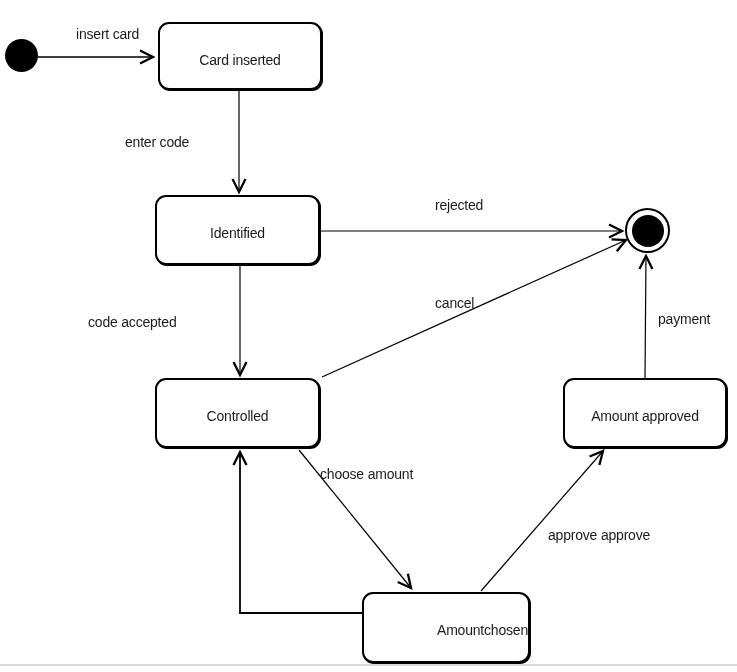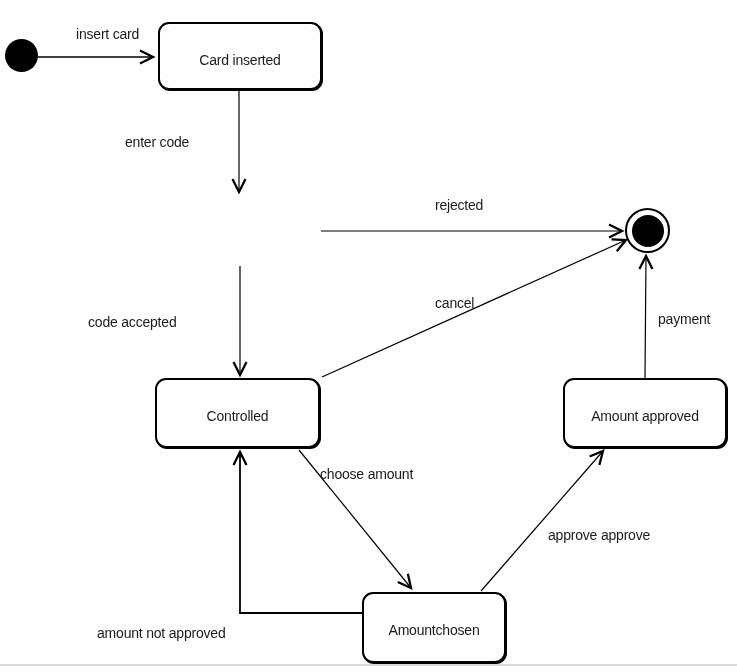"Identified" div.state { html: none -> <div> <span>Identified</span> </div> }
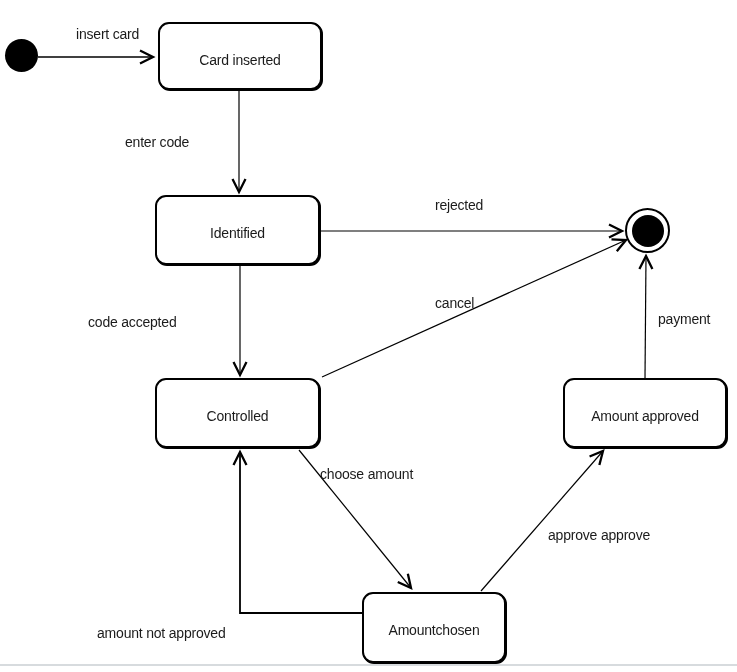"amount not approved" div.edge-label { html: <div>amount not approved</div> -> none }
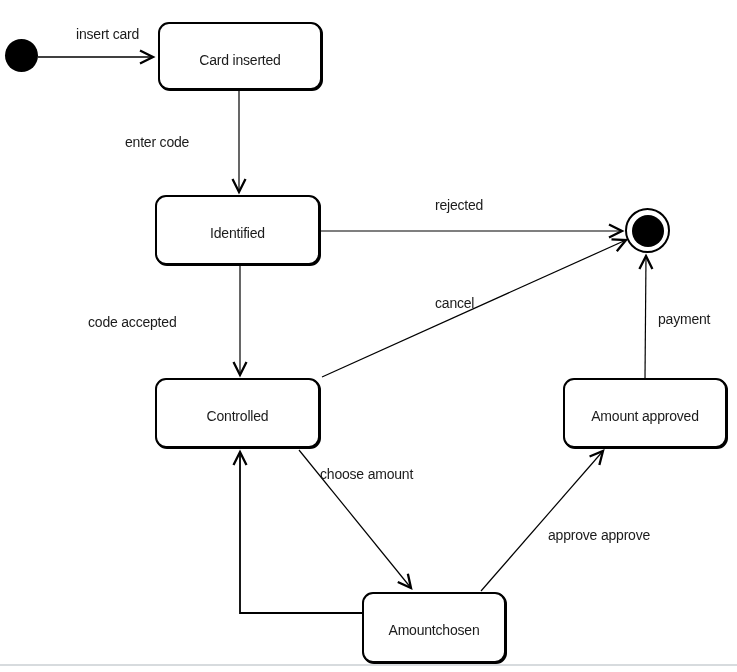"Amountchosen" div.state { justify-content: none -> flex-end; width: 144px -> 168px }
